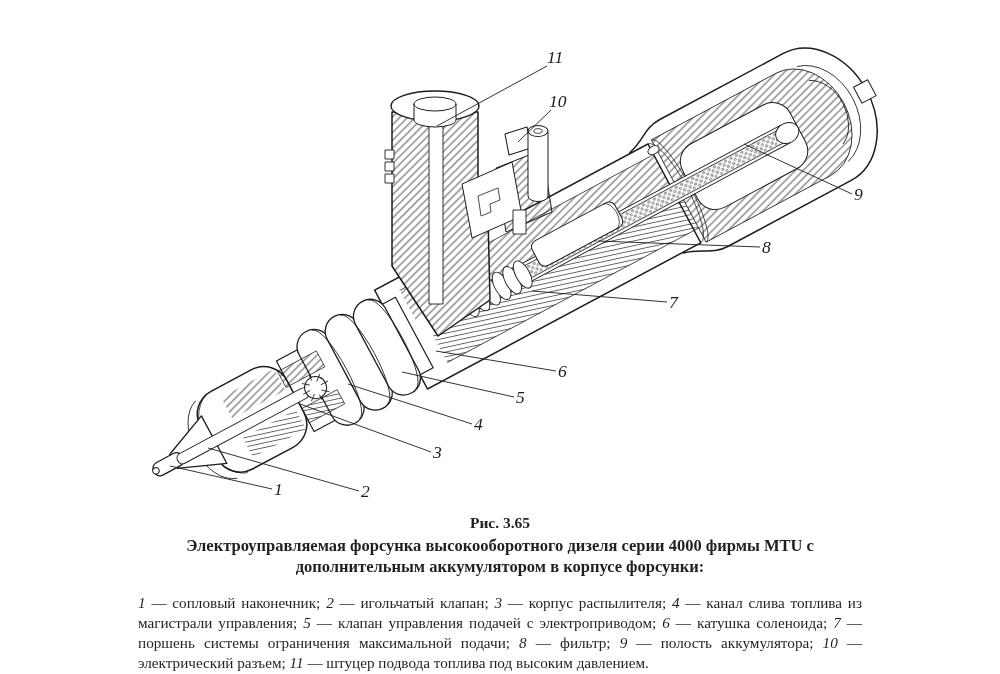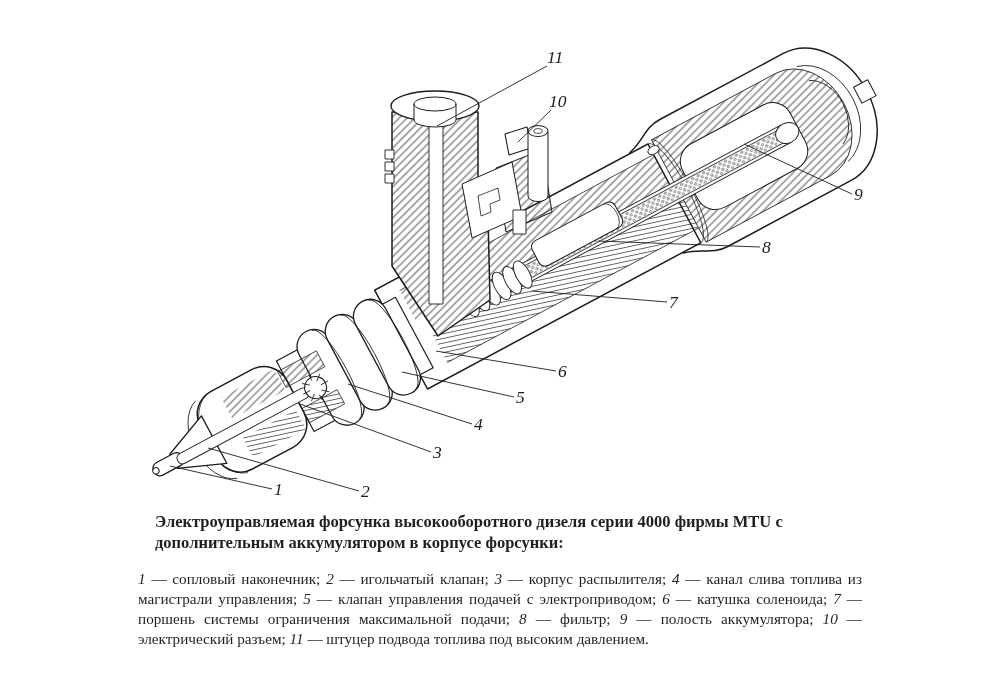"Рис. 3.65" p.fig-num { html: none -> <p>Рис. 3.65</p> }
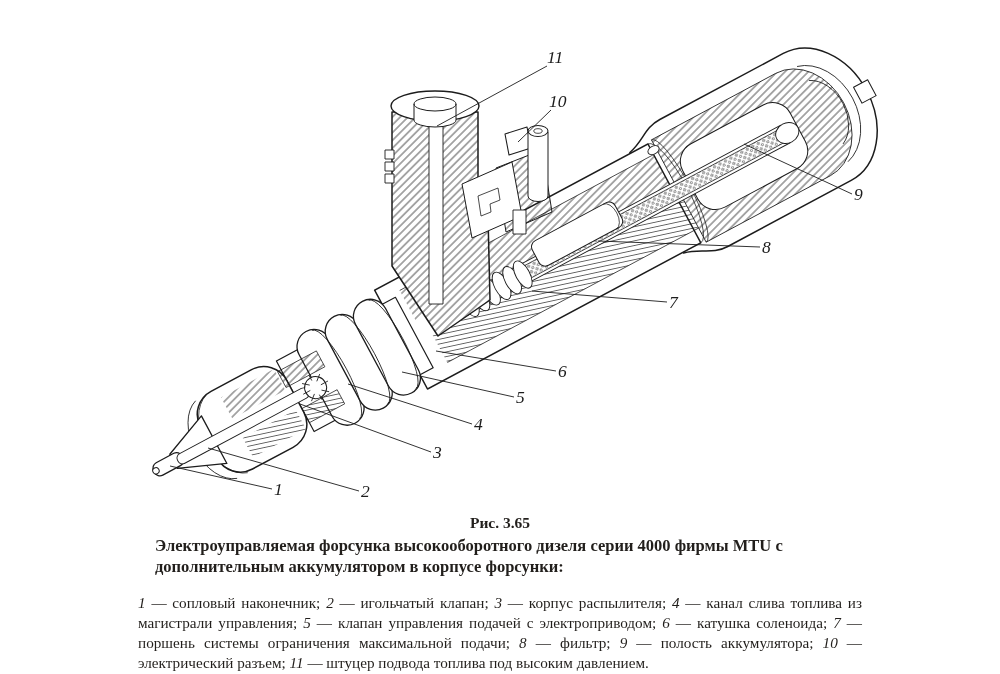"Электроуправляемая форсунка" .fig-title { text-align: left -> center }
